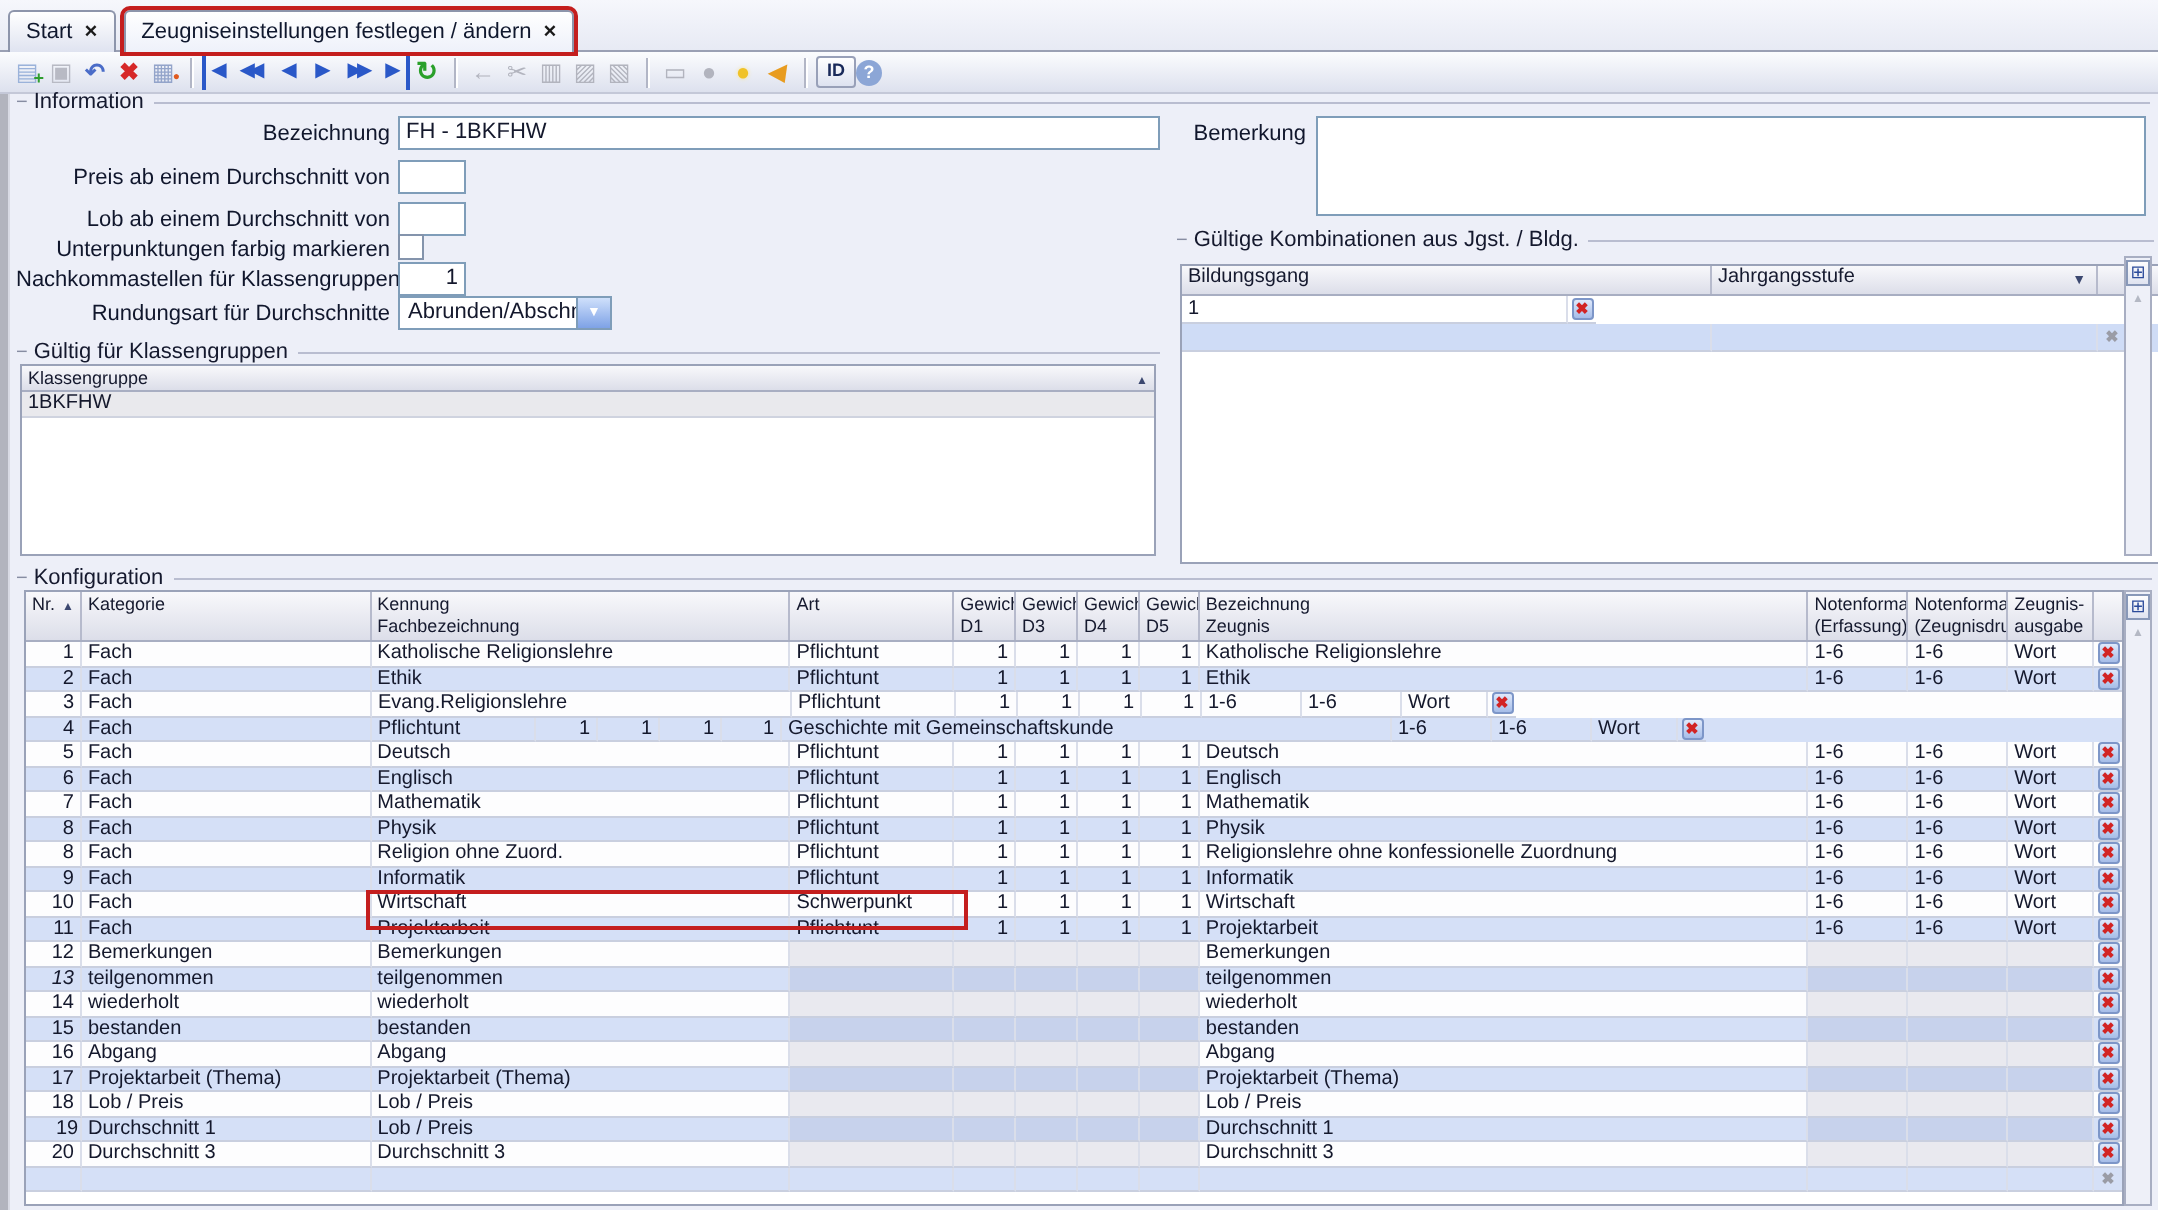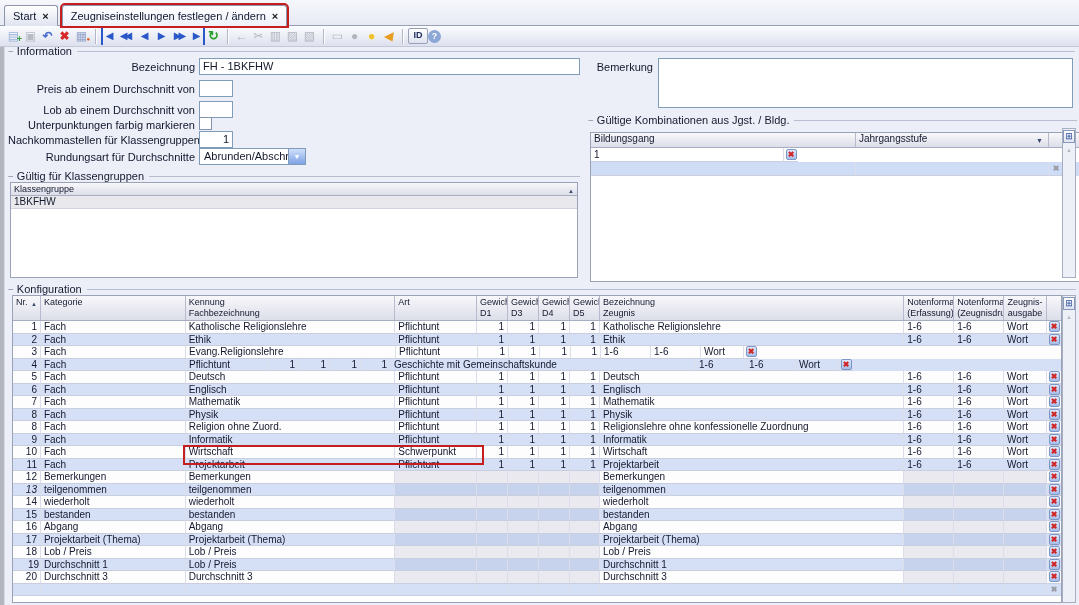"Zeugnis-" div.gh { text-align: center -> none }
